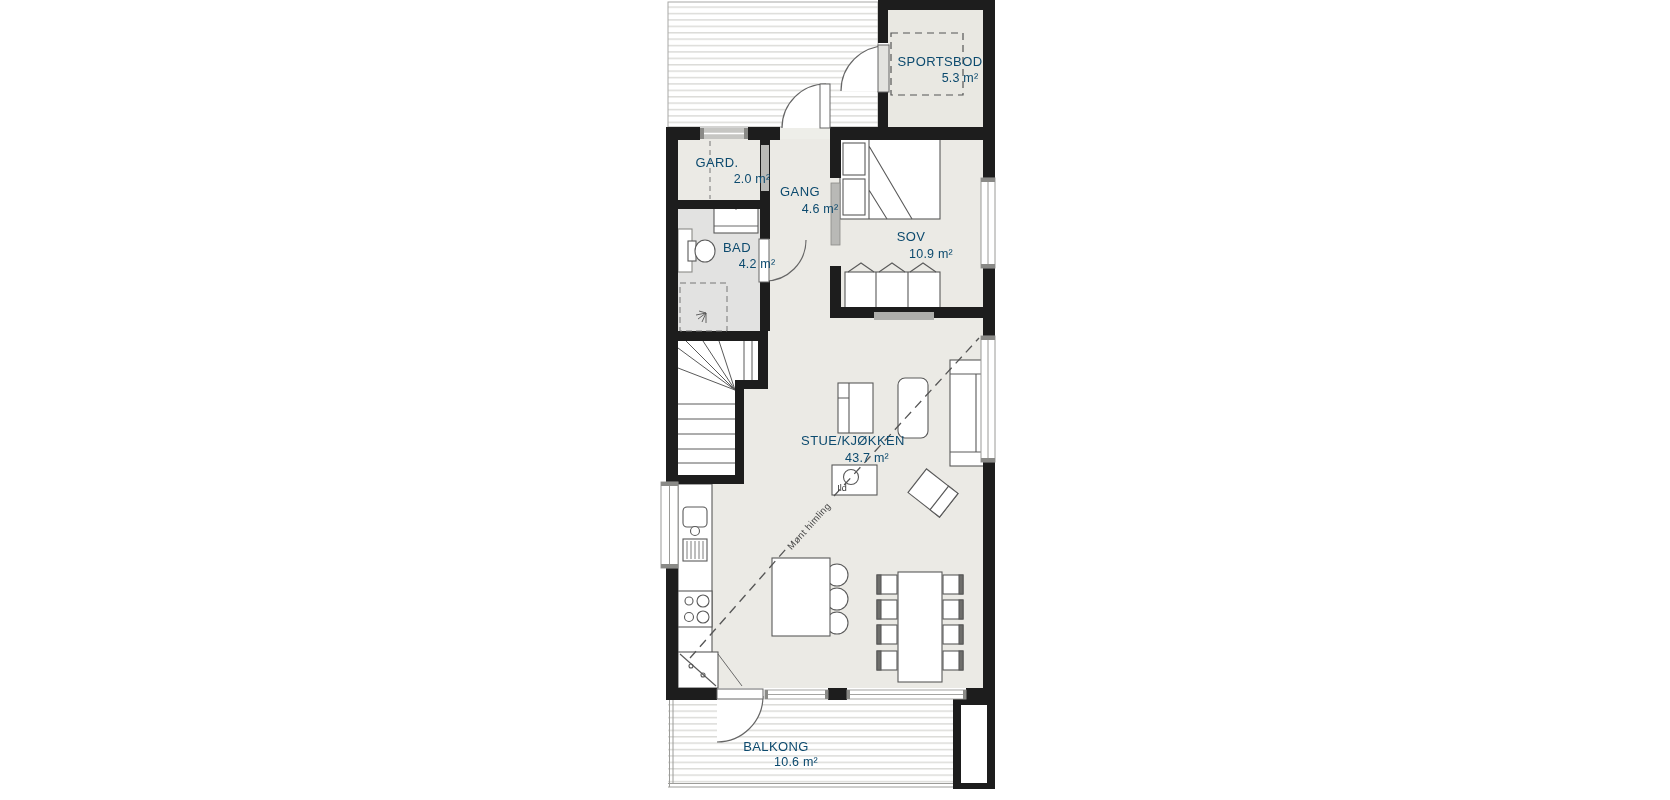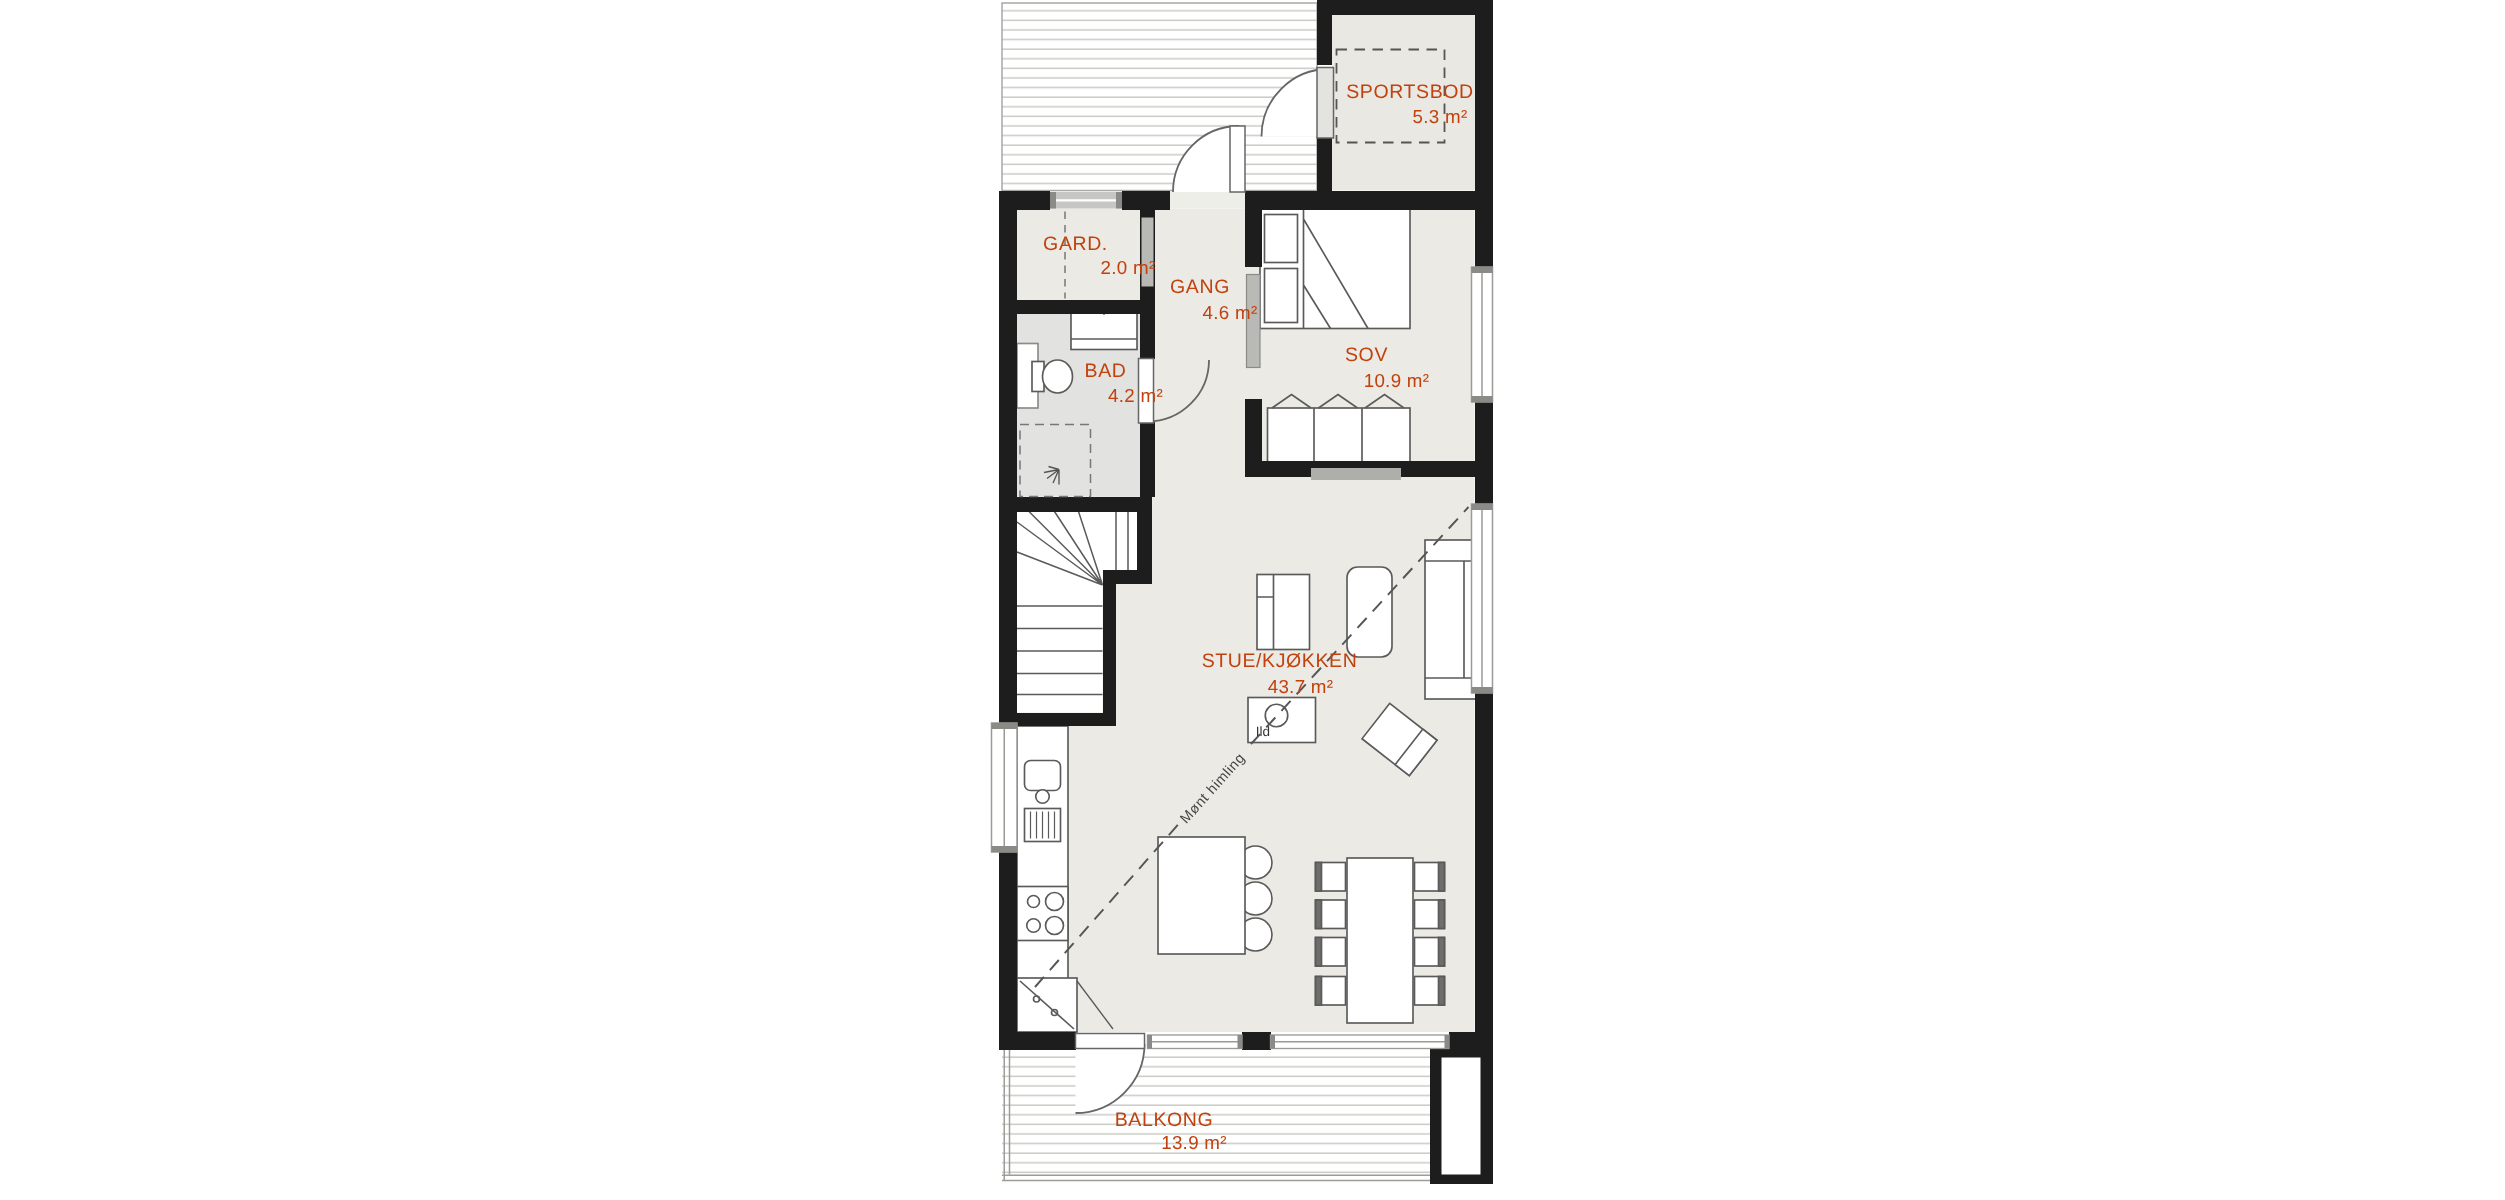"SPORTSBOD" .lbl { color: #c2410c -> #0c4a6e }
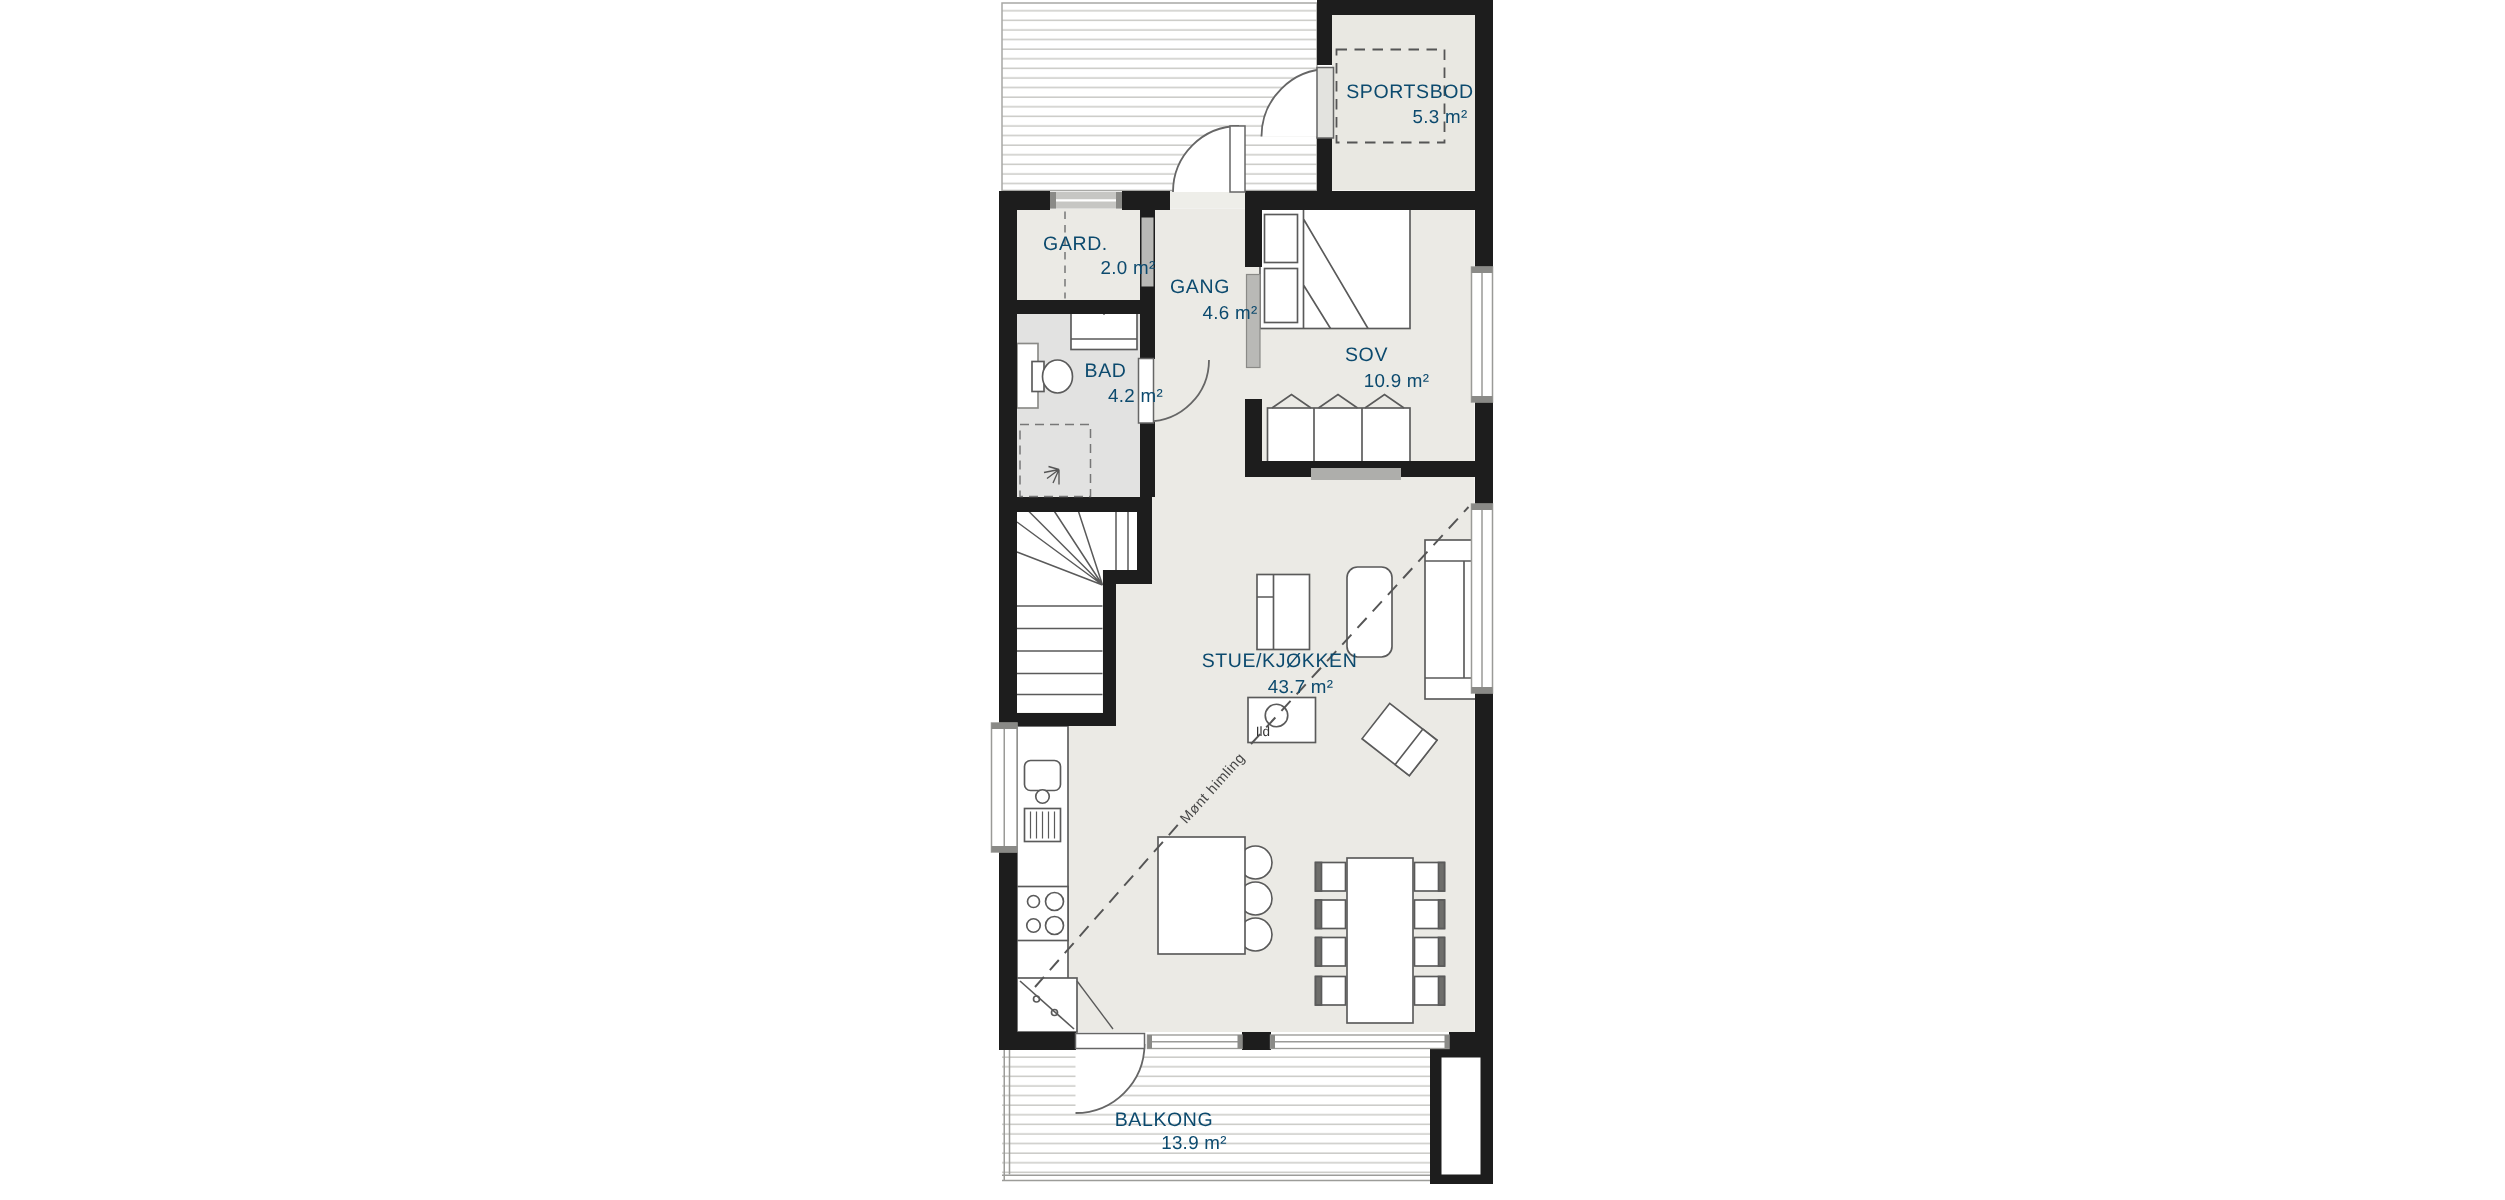"13.9 m²" div.lbl { text: 13.9 -> 10.6 }
